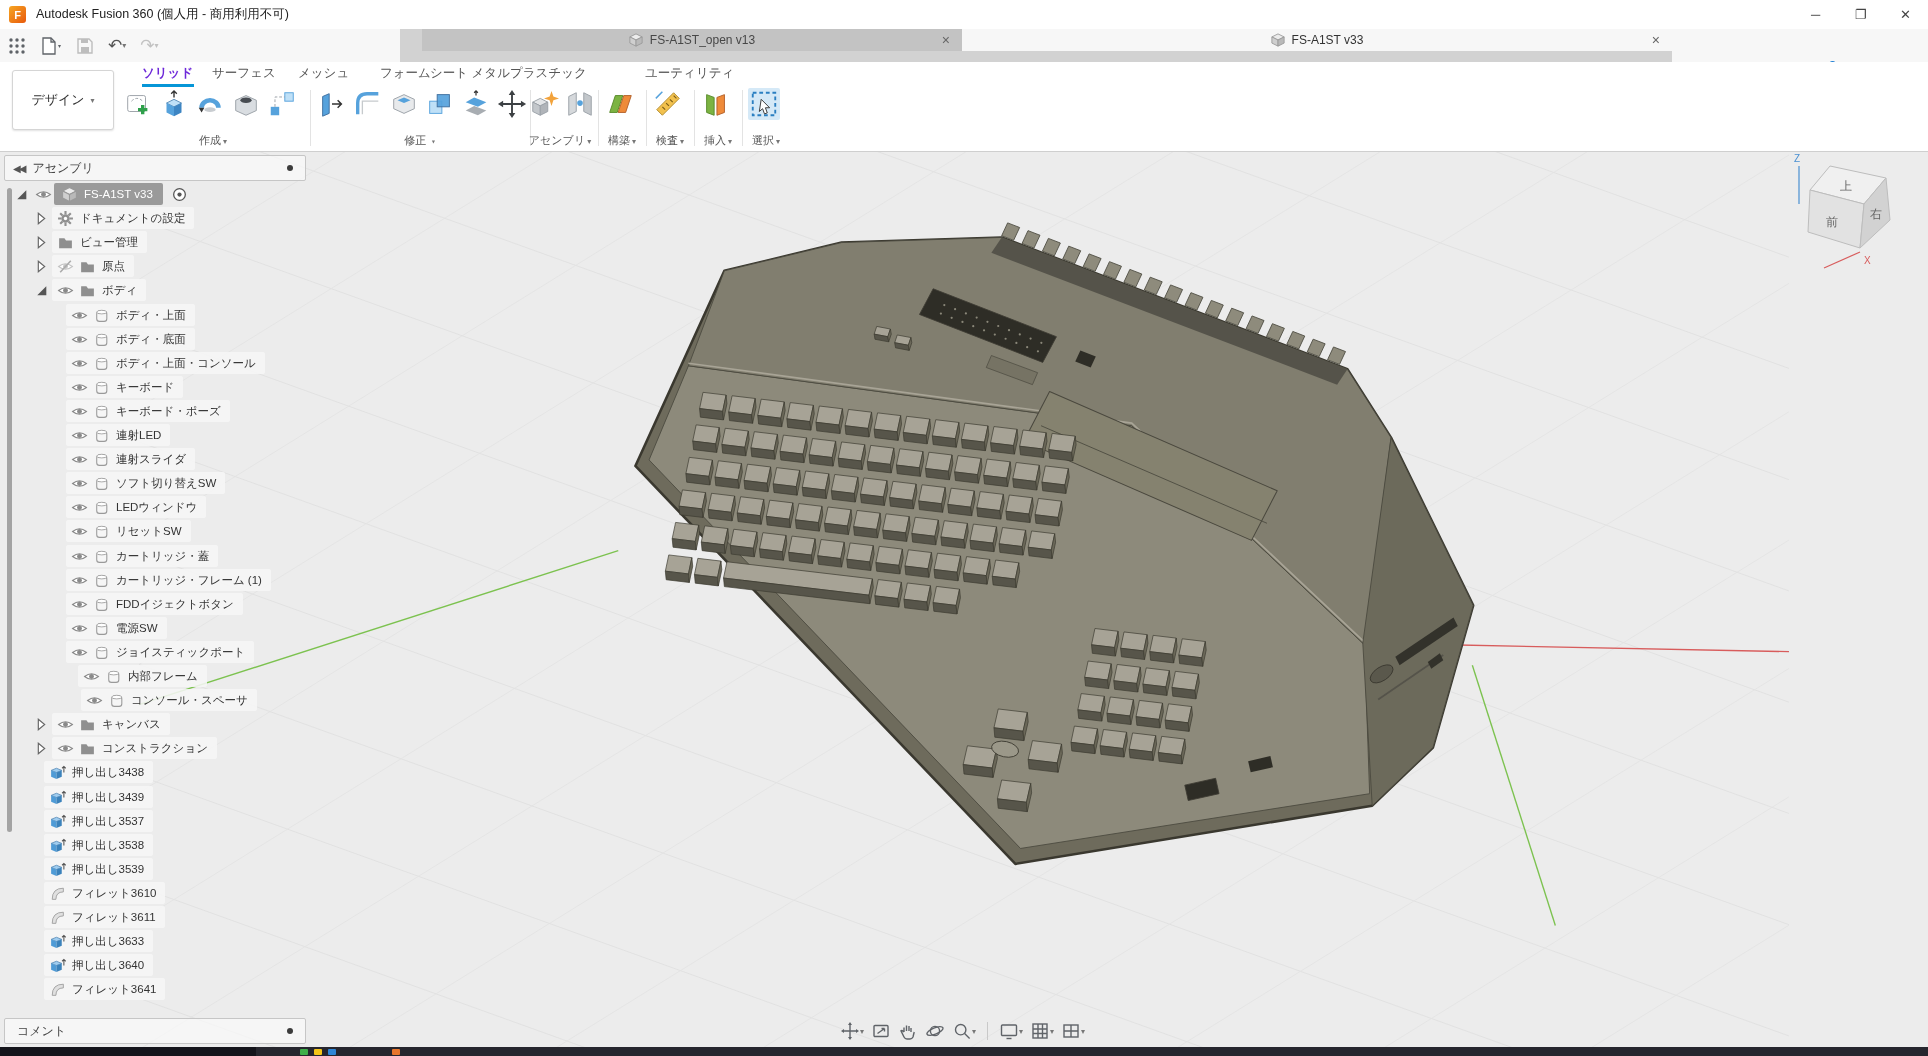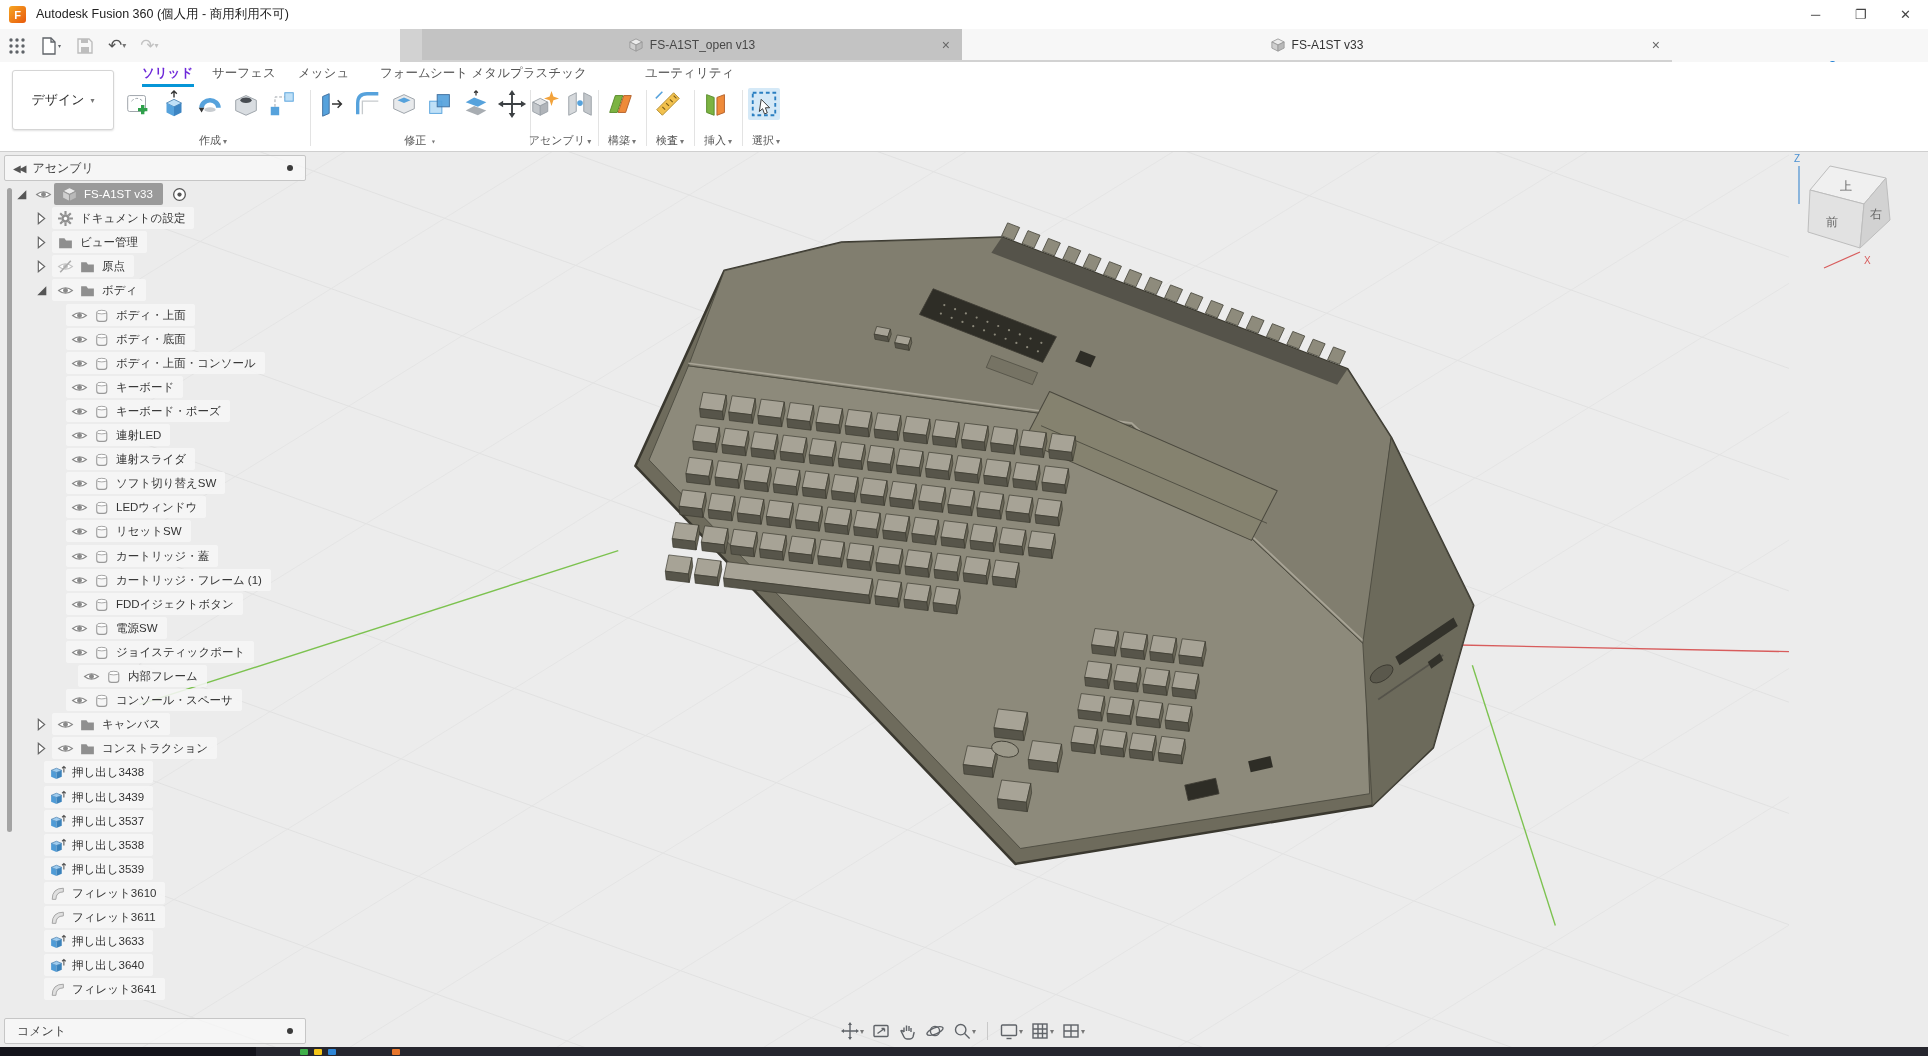"FS-A1ST_open v13" .doc-tab { height: 31px -> 22px }
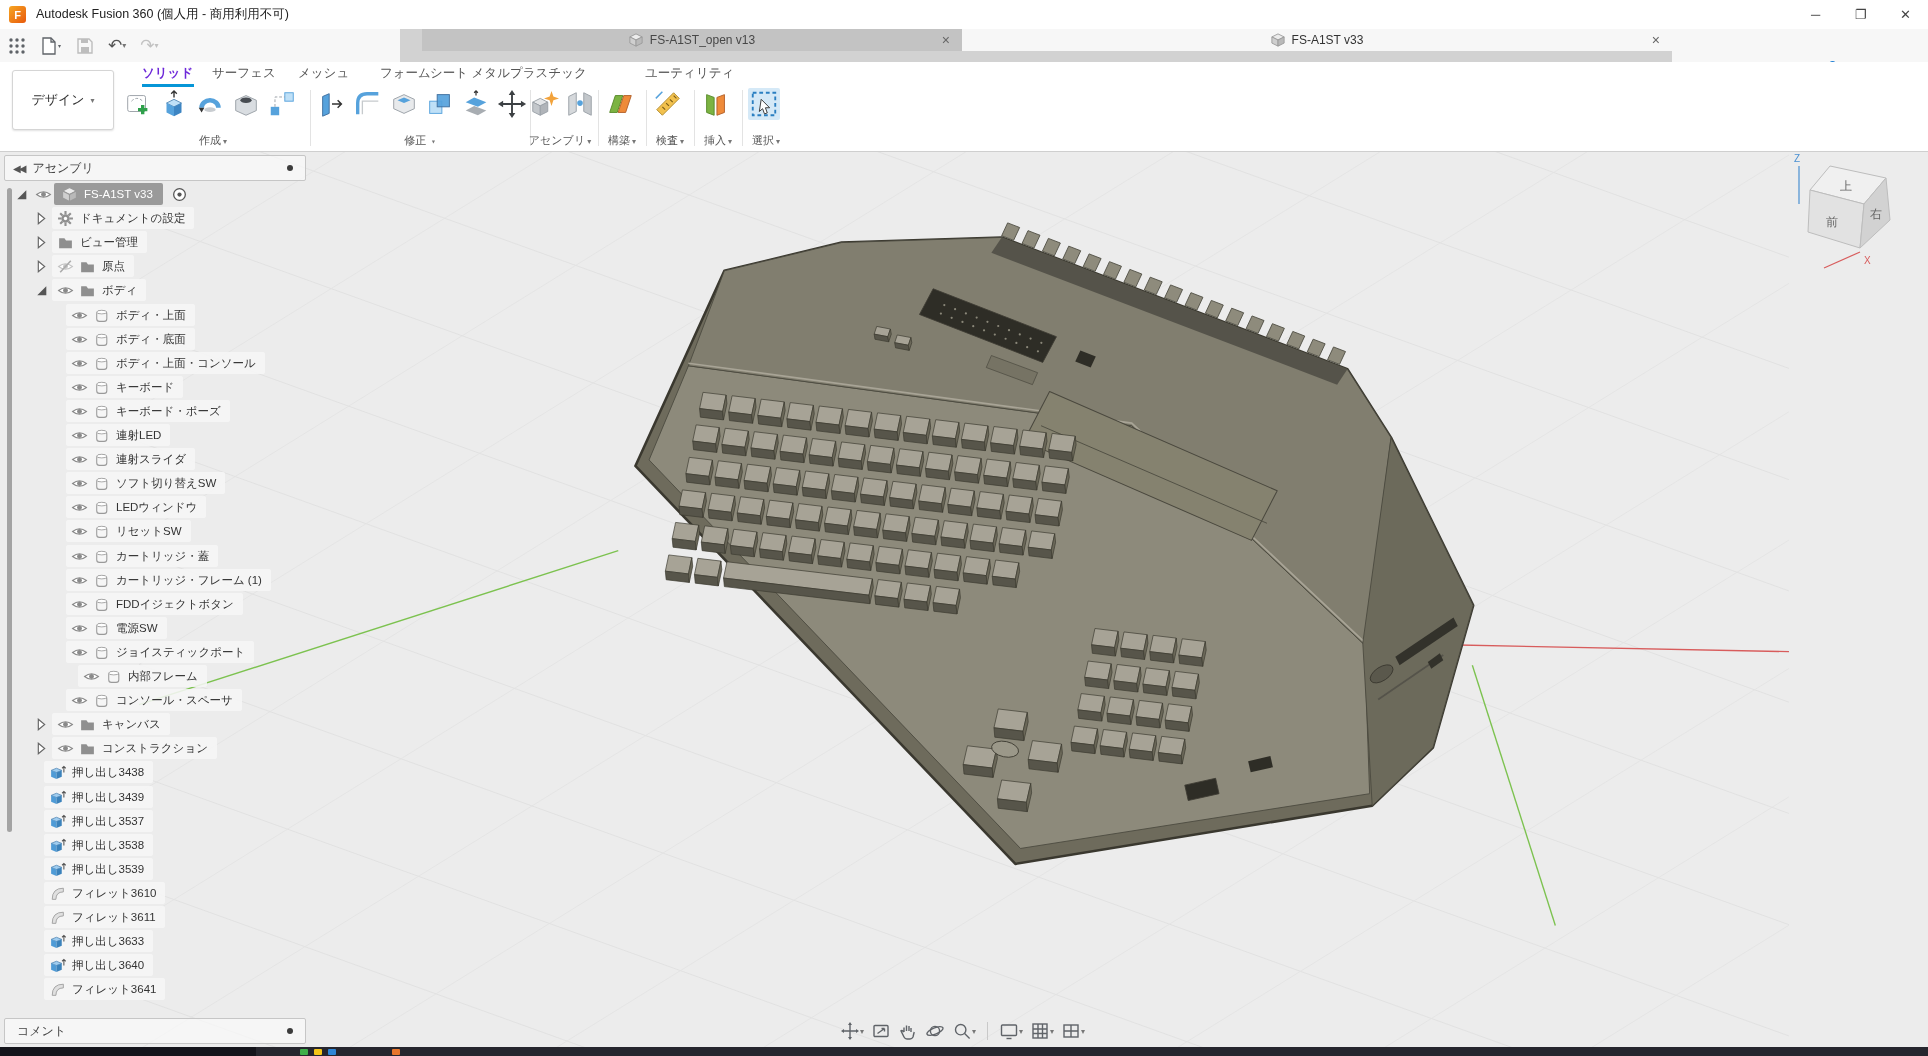"コンソール・スペーサ" div.brow { padding-left: none -> 15px }
